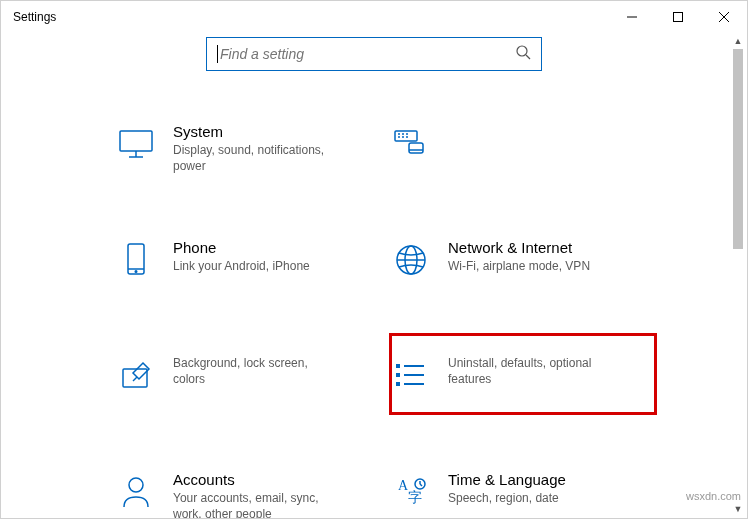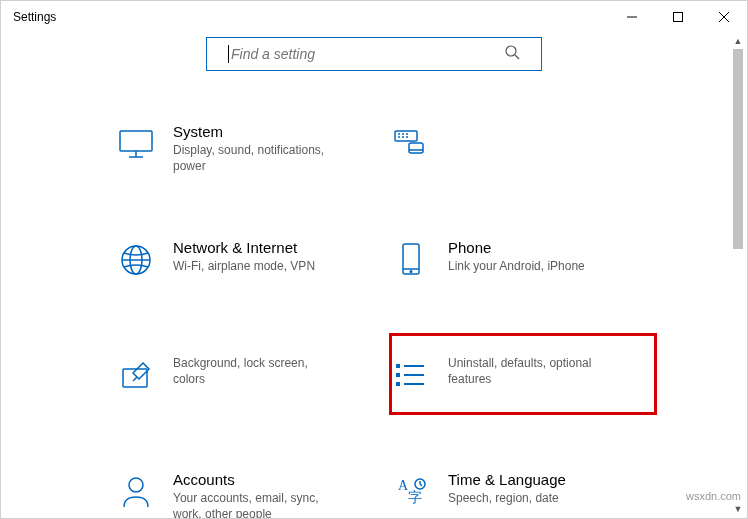"Find a setting" .search-box { padding: 0 21px -> 0 10px }
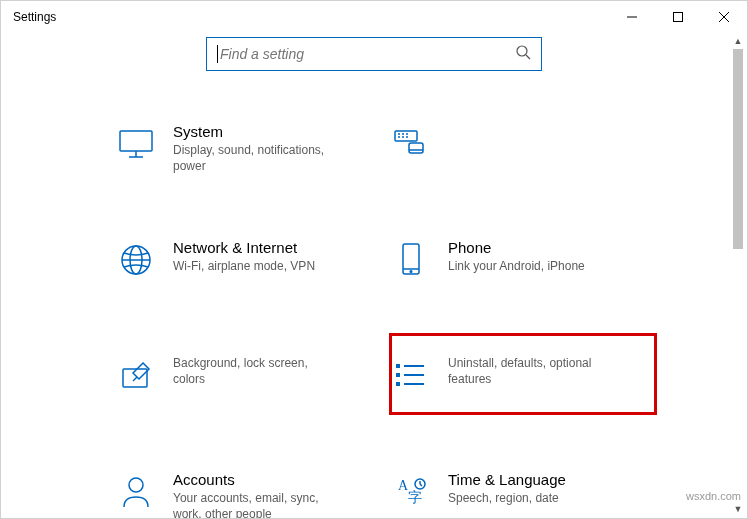"Network & Internet" div.cat { order: before "Phone" -> after "Phone" }
